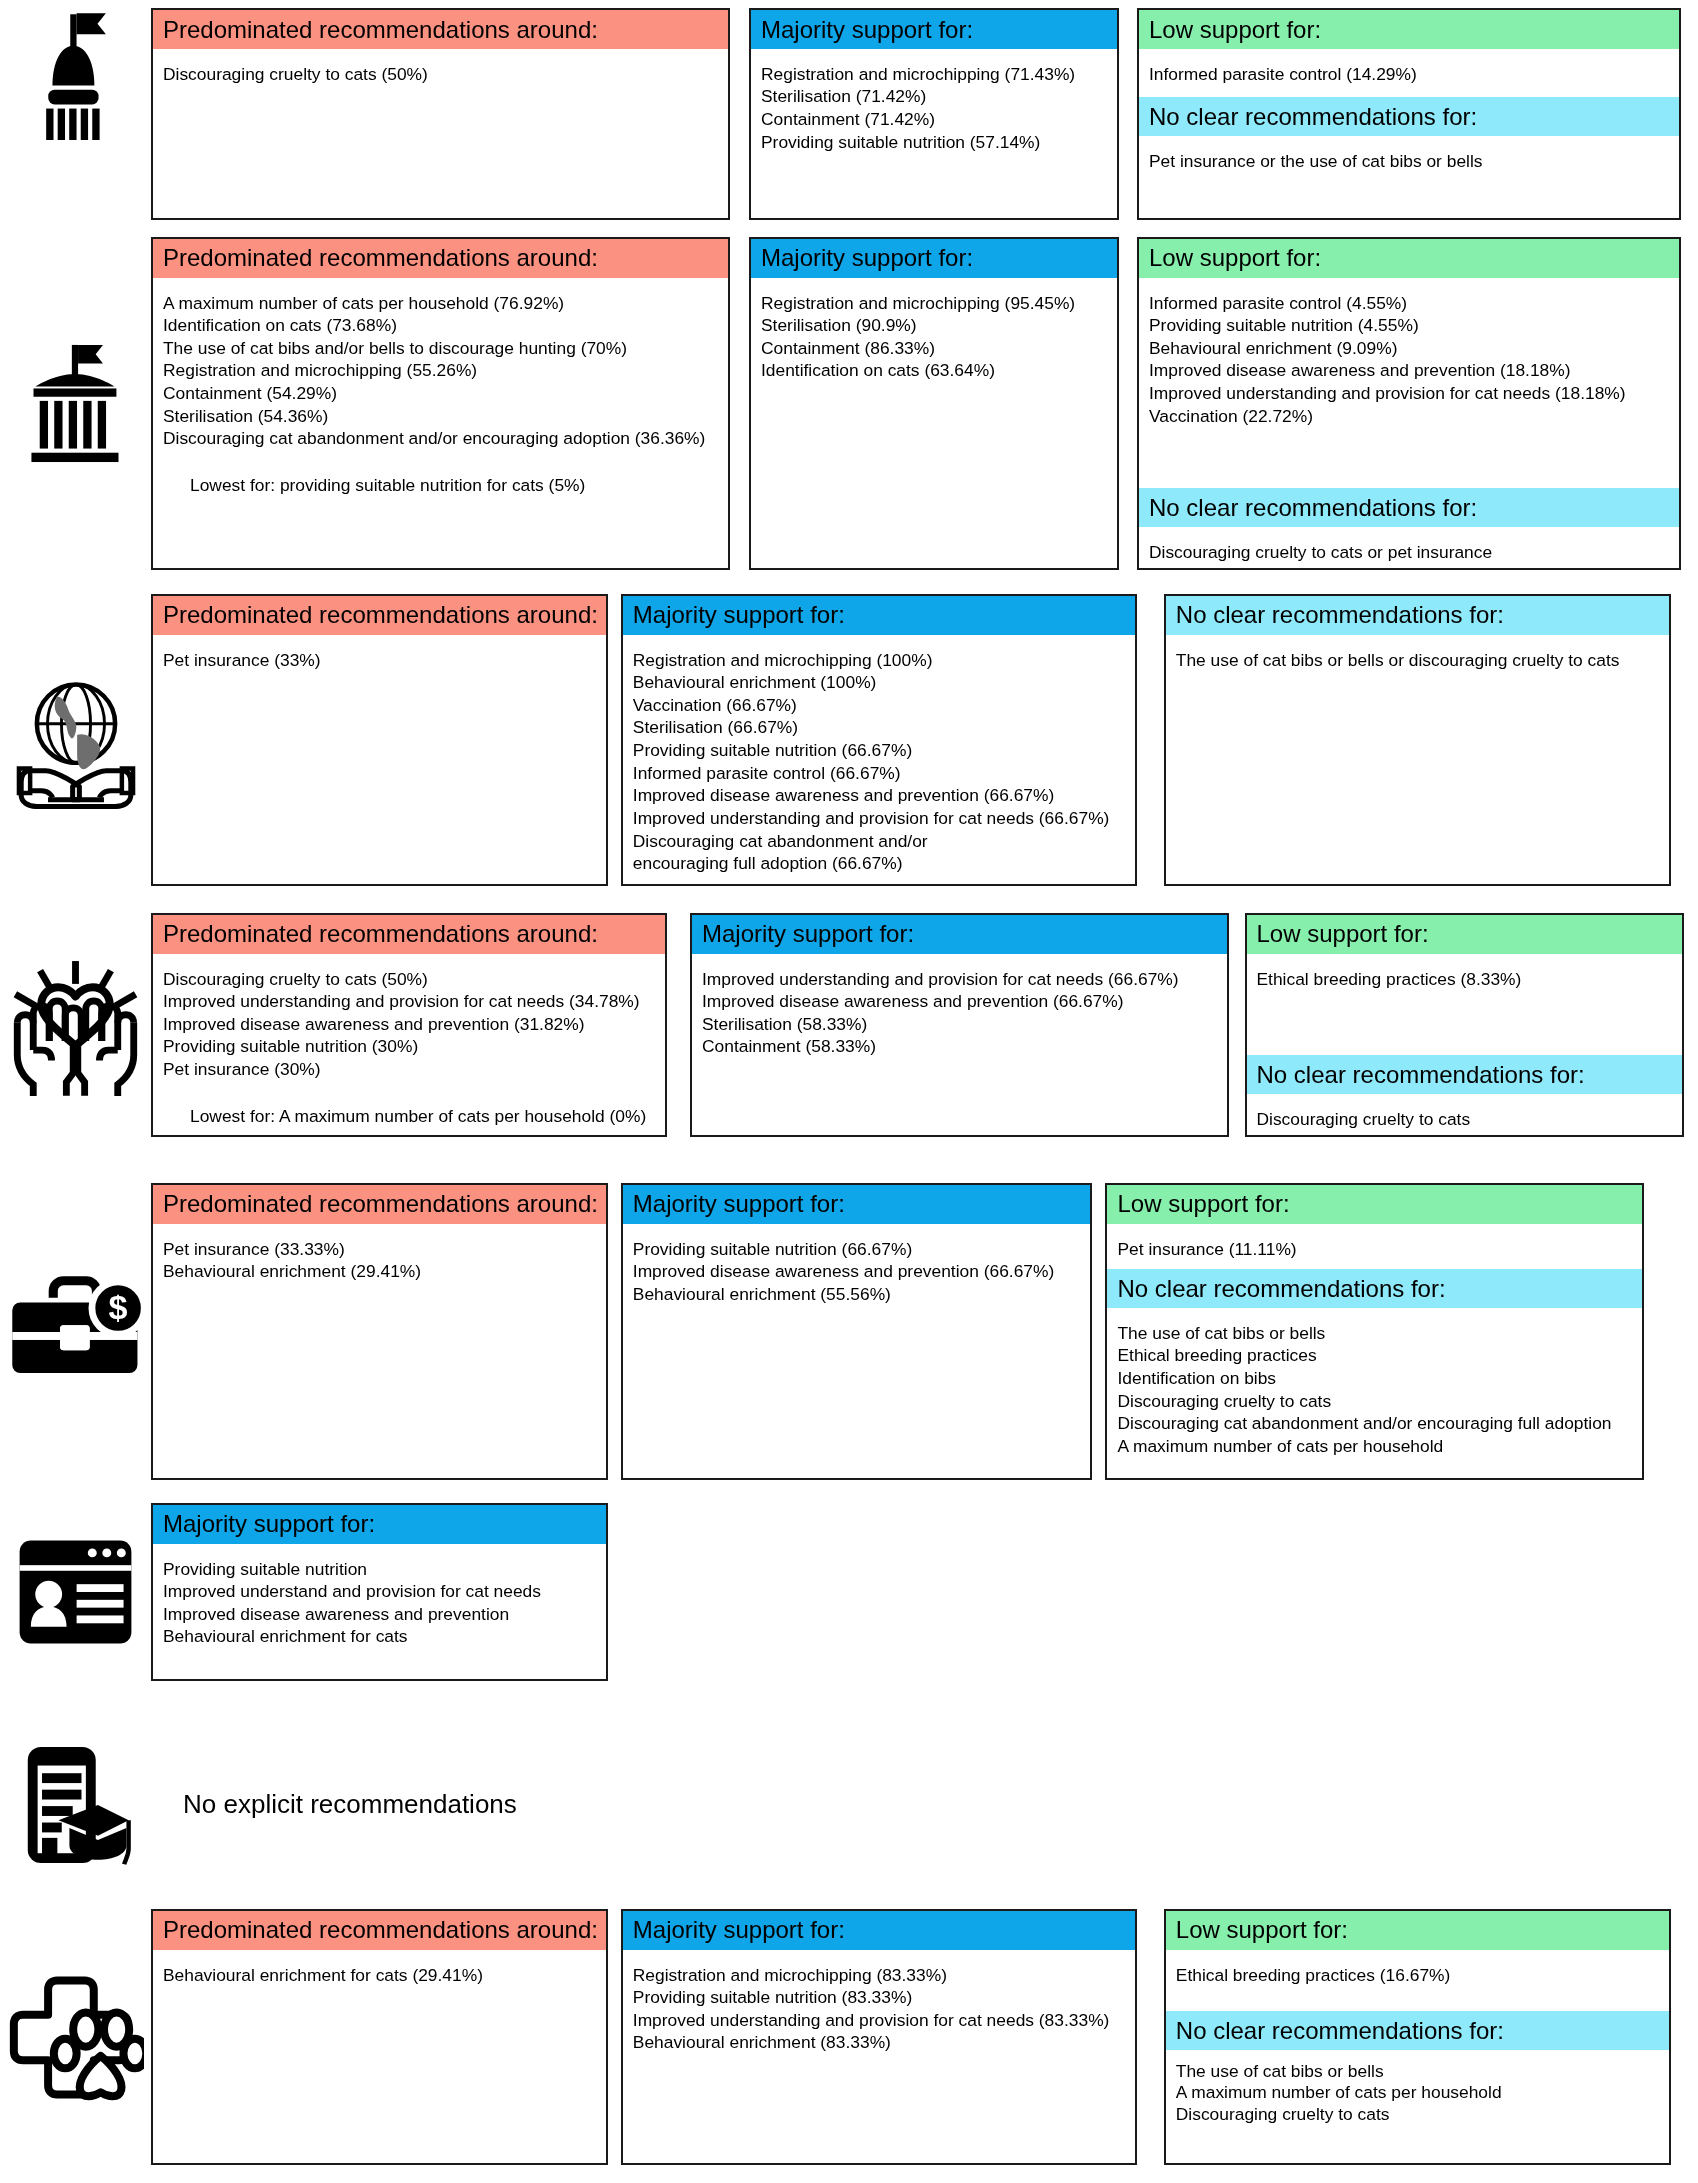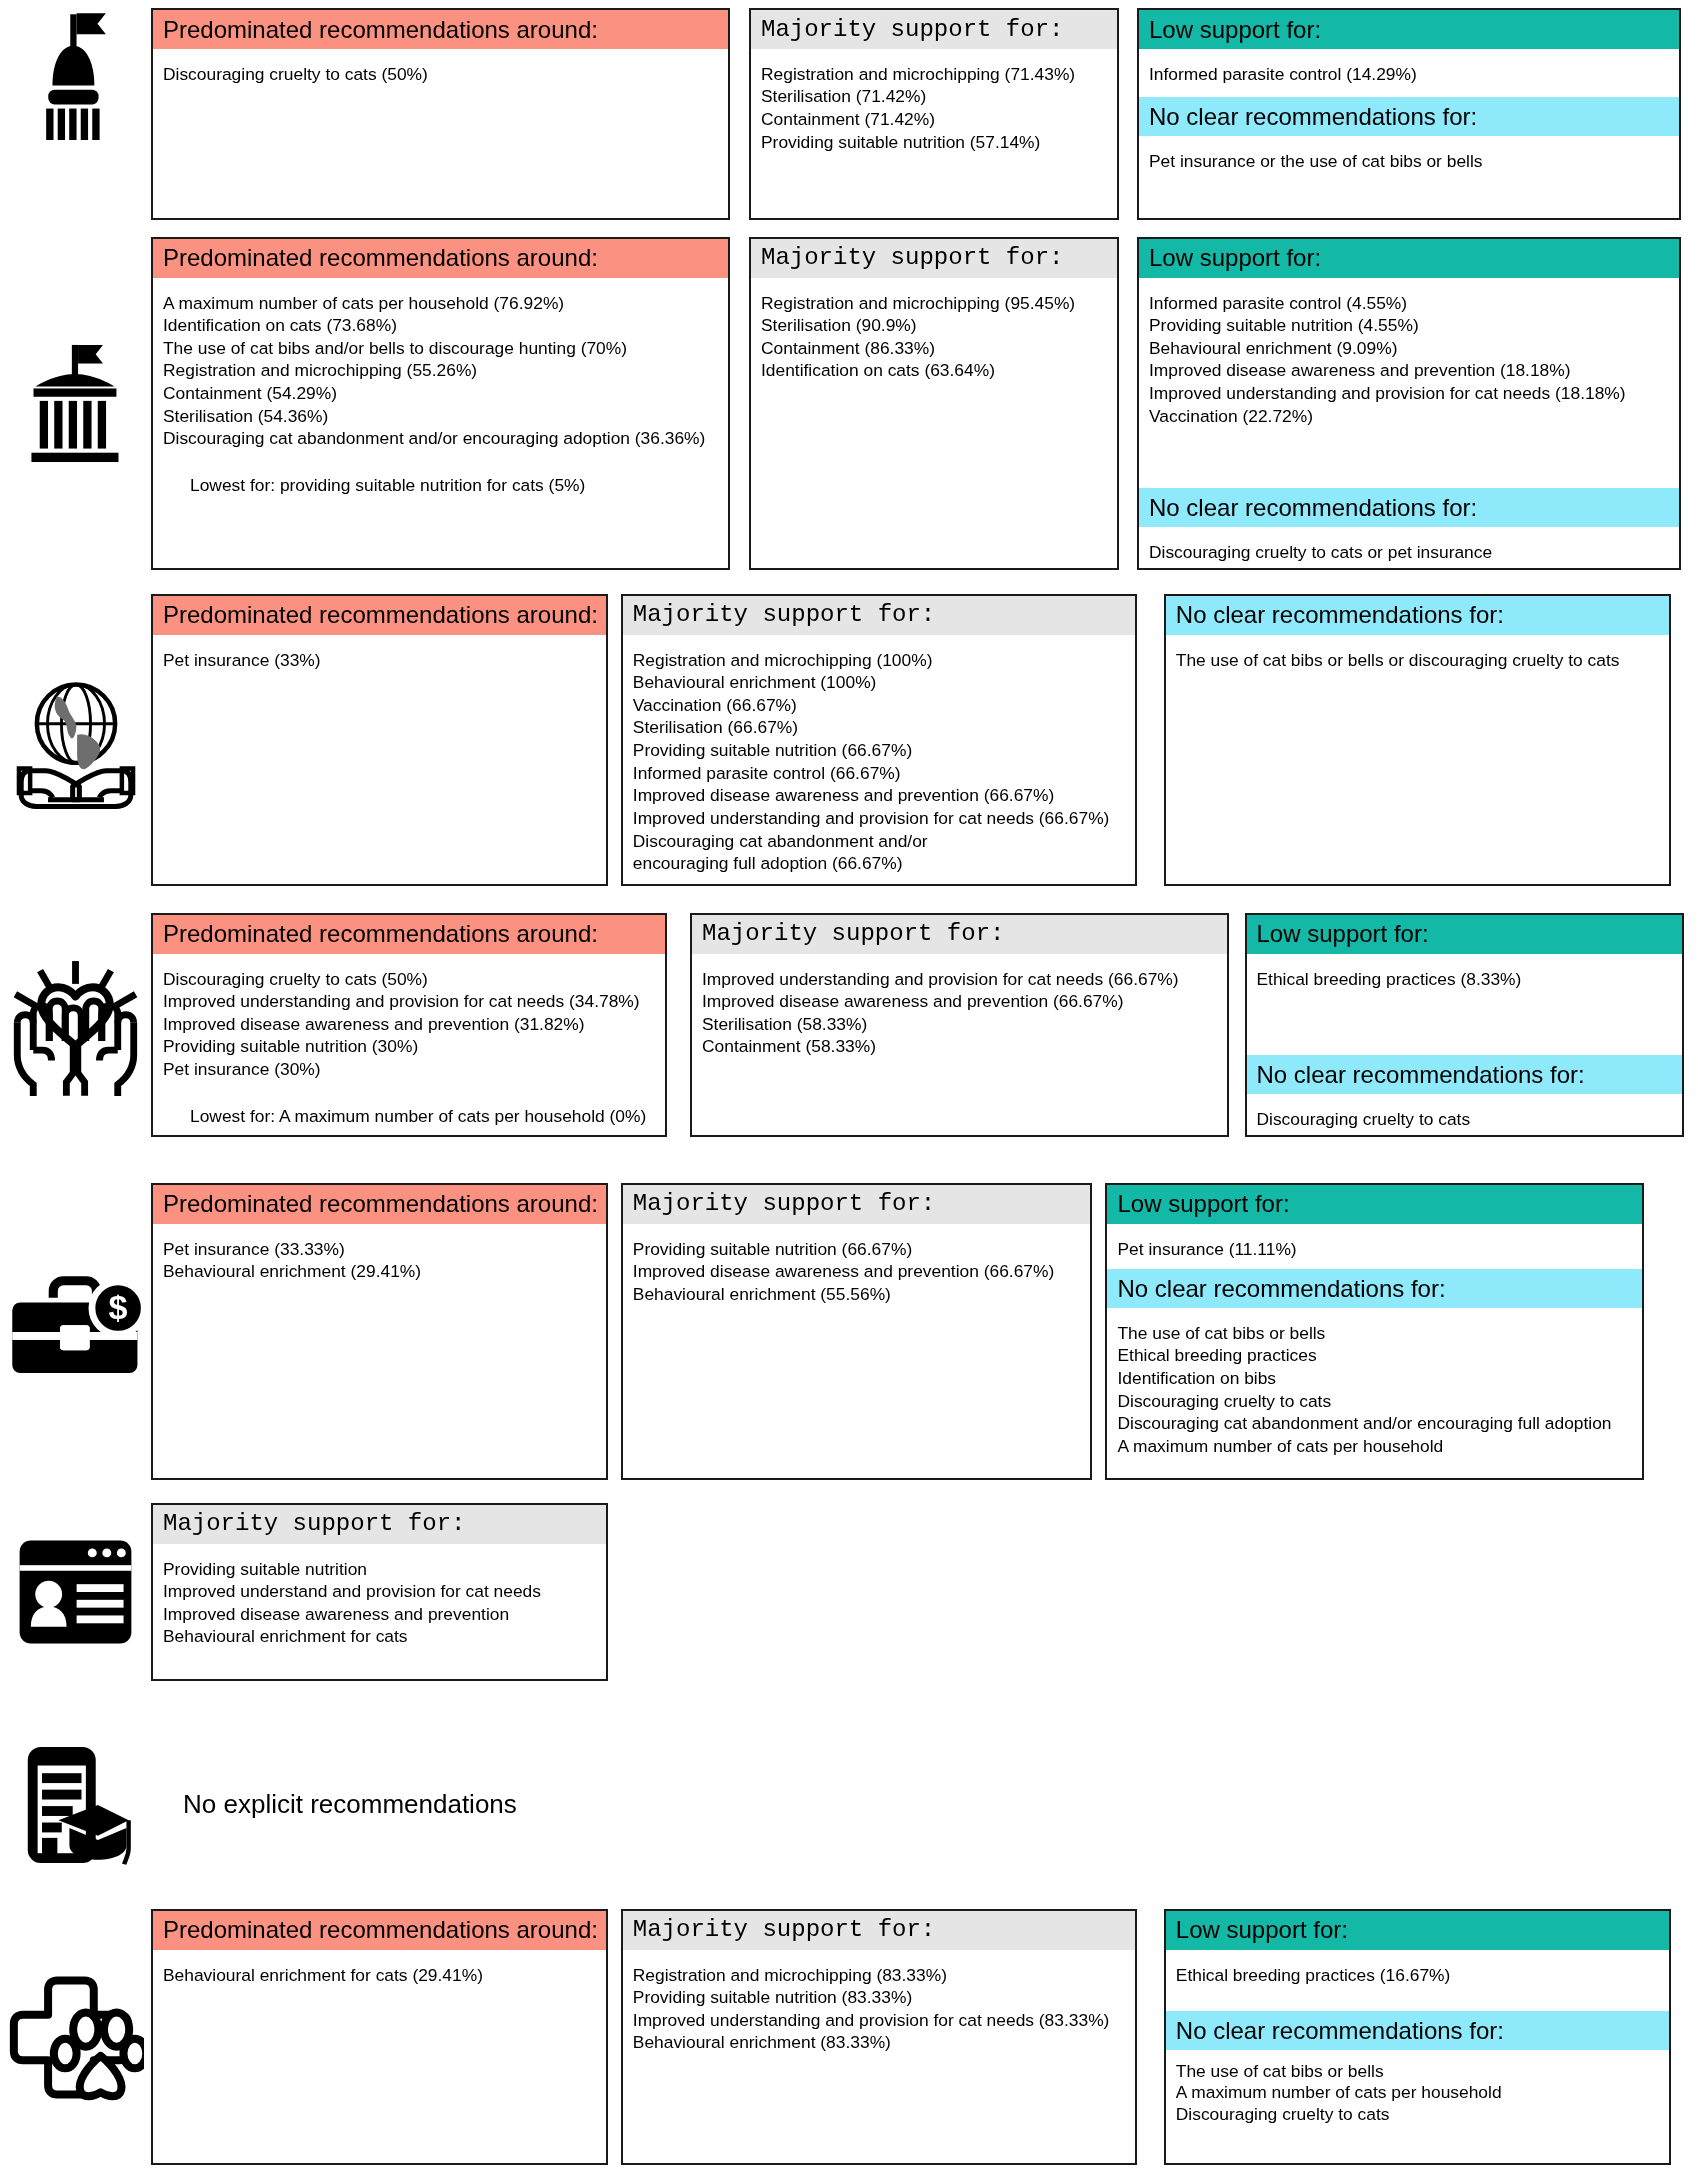"Majority support for:" .band-orange { background: #e5e5e5 -> #0ea5e9; font-family: Liberation Mono, monospace -> none }
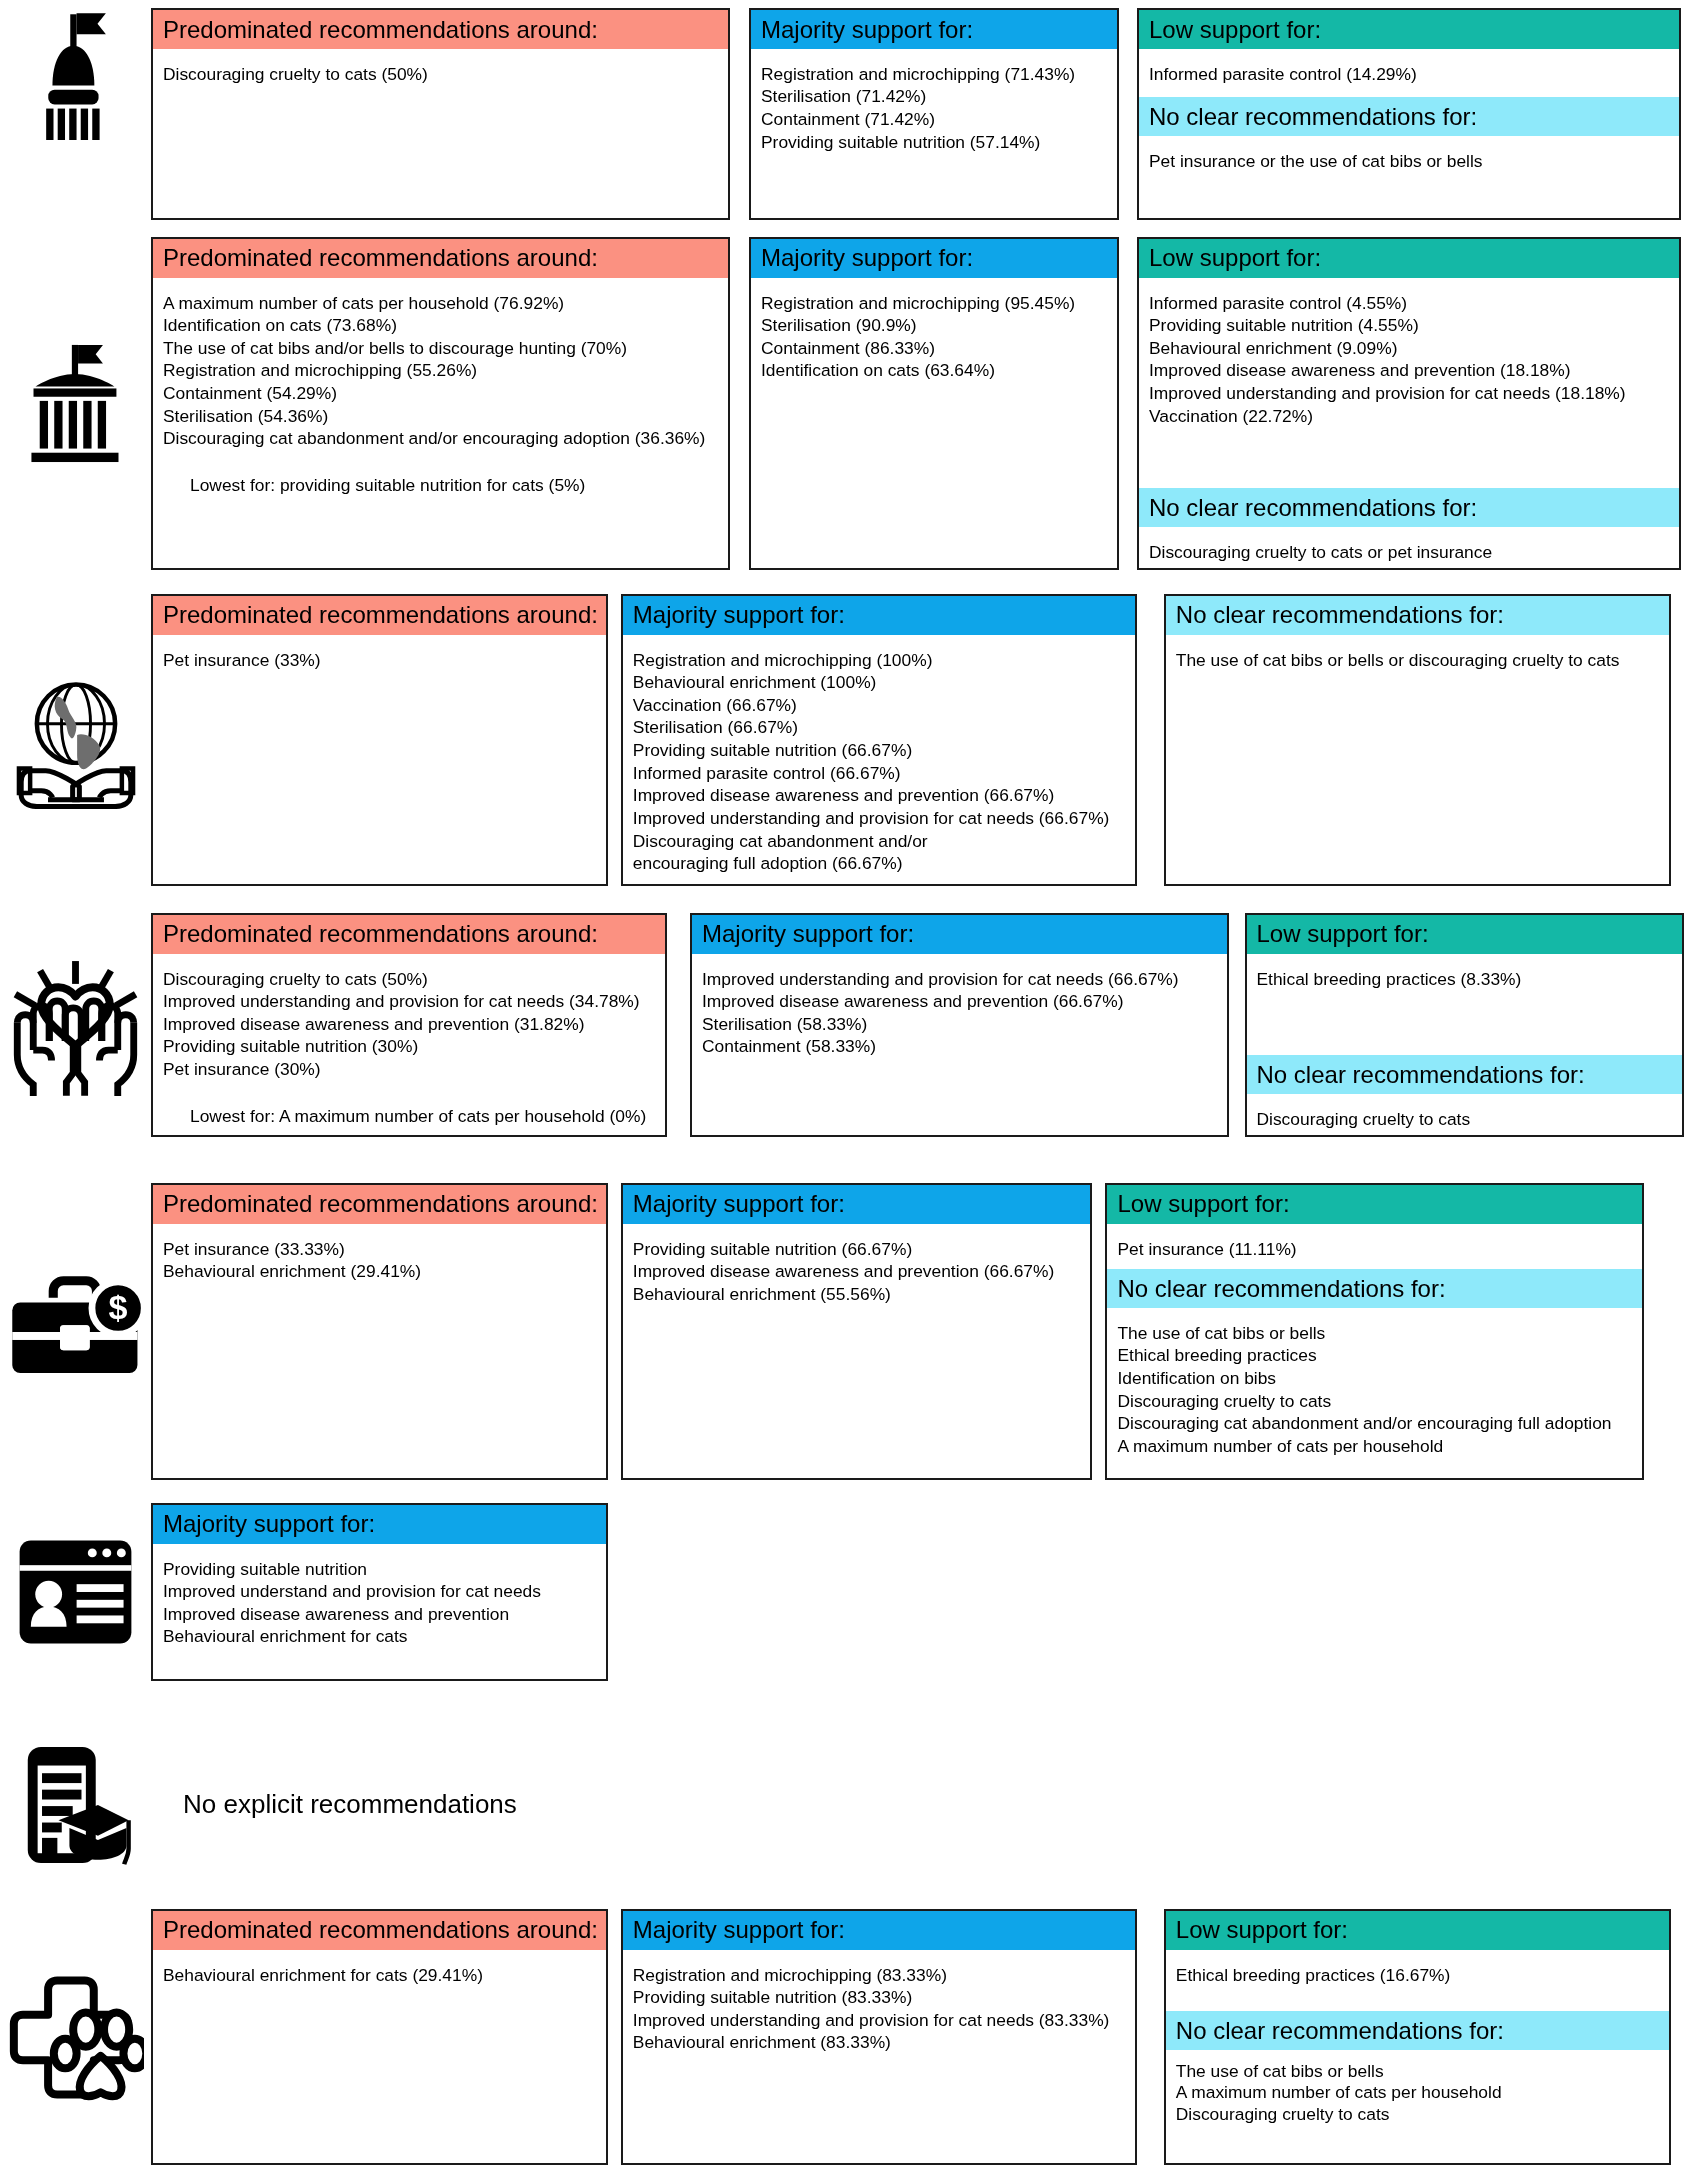"Low support for:" .band-blue { background: #14b8a6 -> #86efac }
